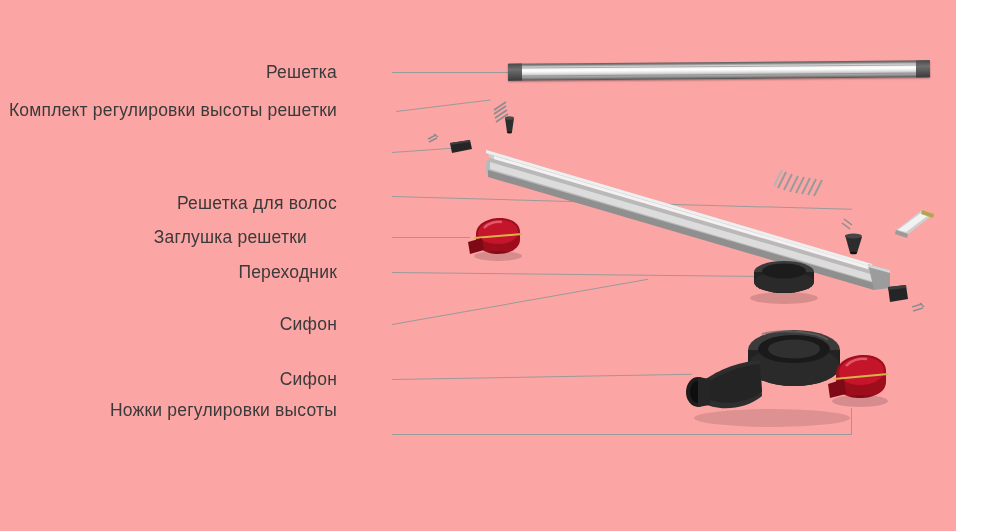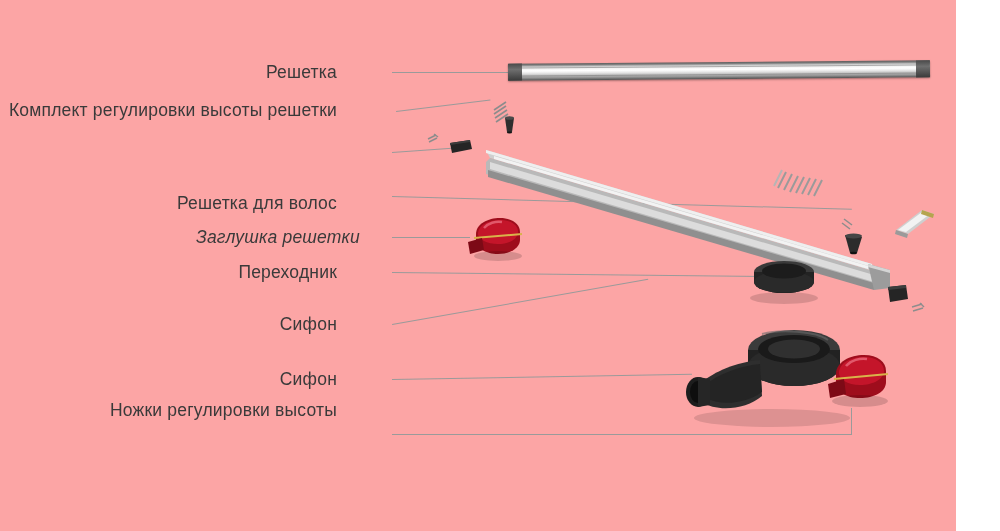"Заглушка решетки" div.label { font-style: italic -> none; right: 596px -> 649px }
